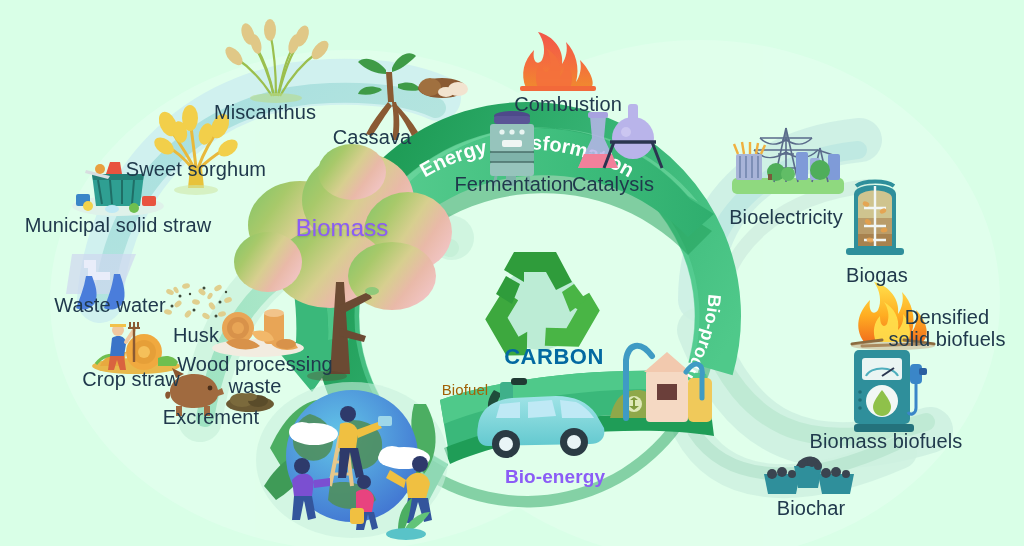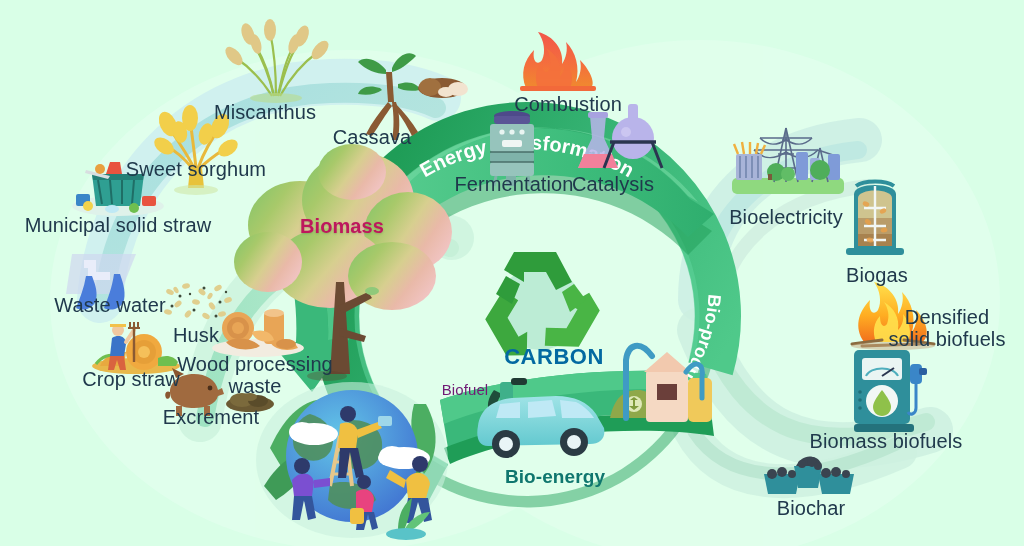"Biomass" .lbl.biomass { color: #be185d -> #8b5cf6; font-size: 20px -> 24px; font-weight: 700 -> 400 }
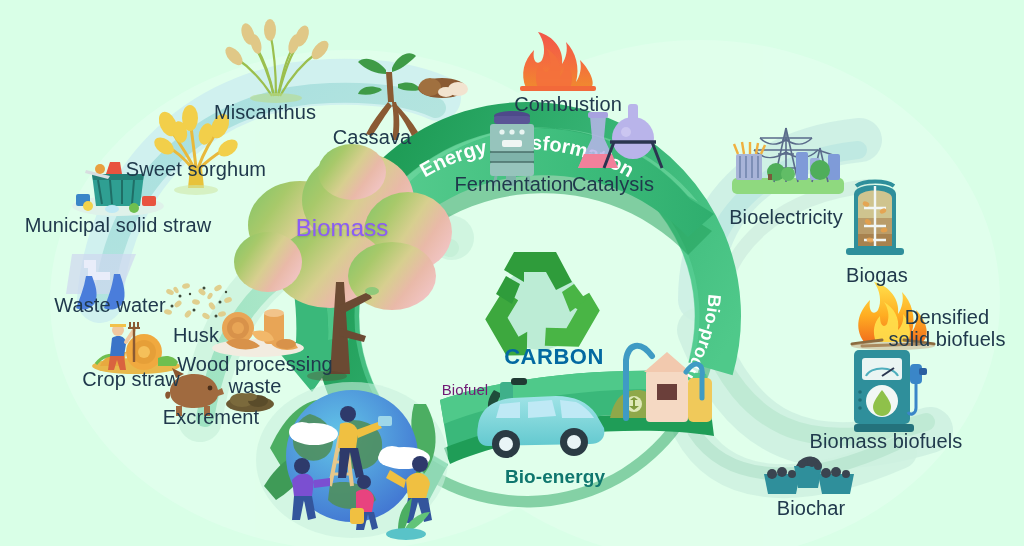"Biofuel" .lbl.biofuel { color: #701a75 -> #a16207 }
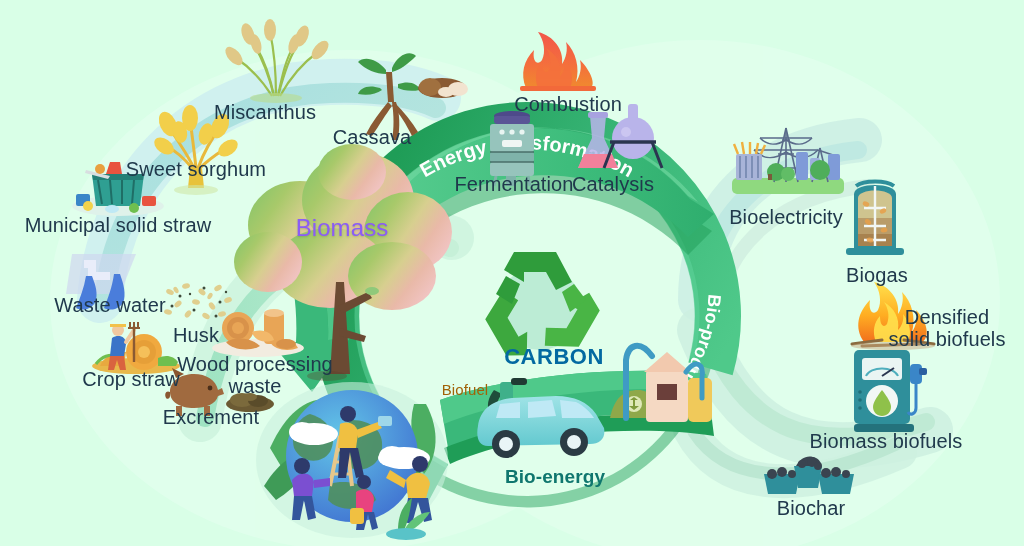"Bio-energy" .lbl.bioenergy { color: #0f766e -> #8b5cf6 }
